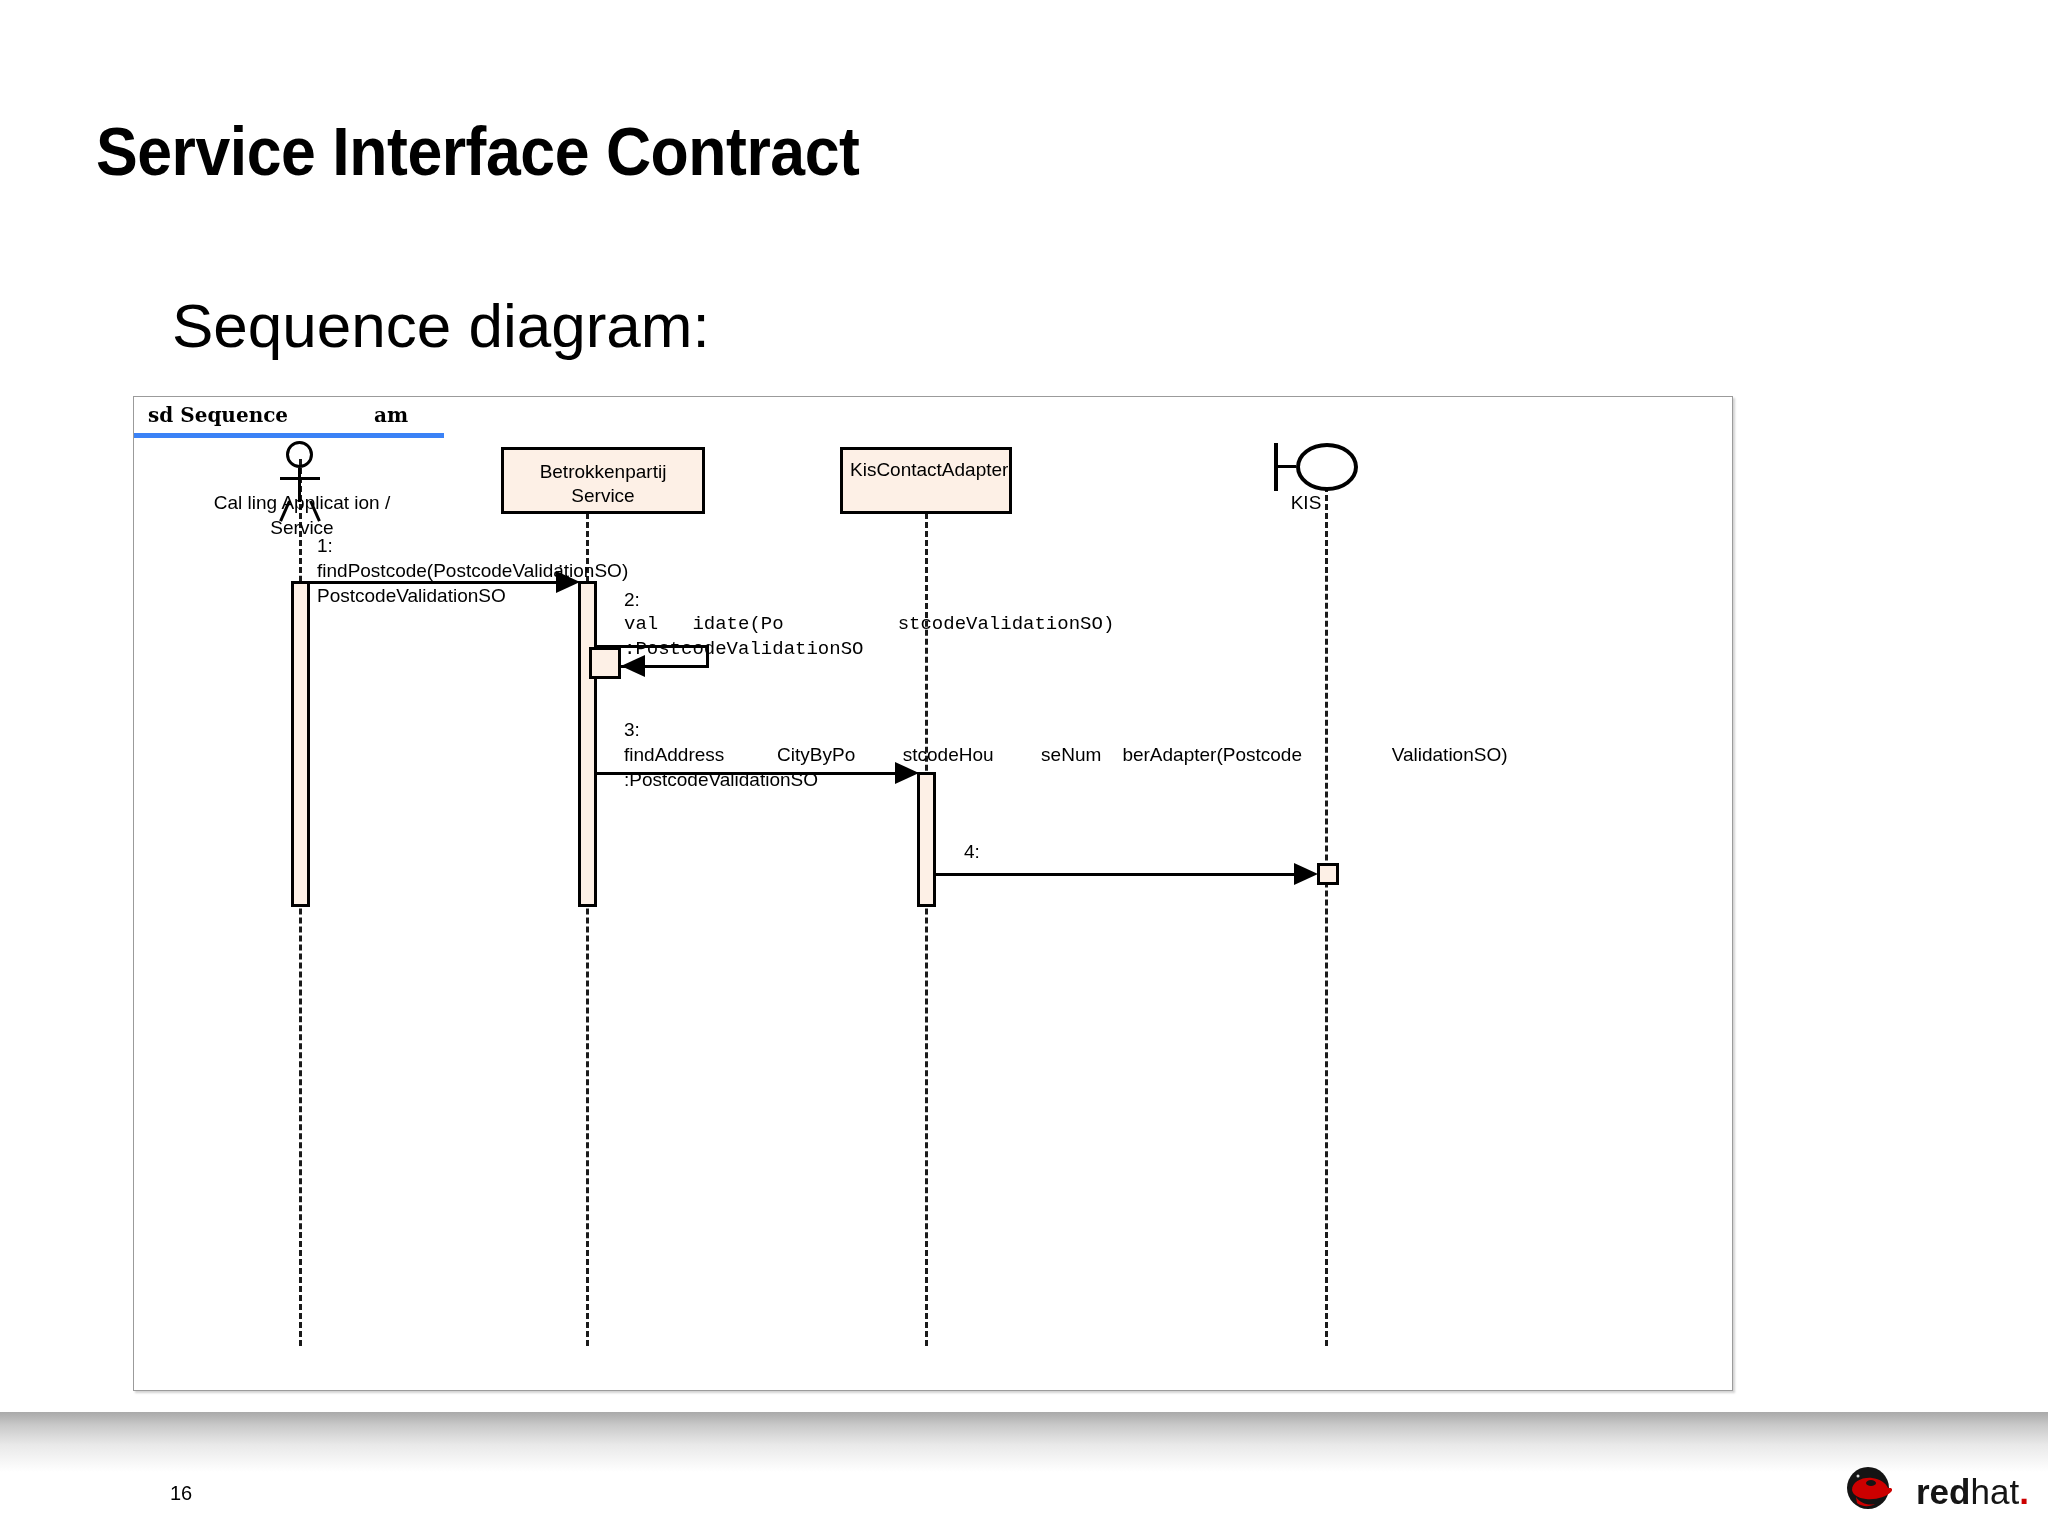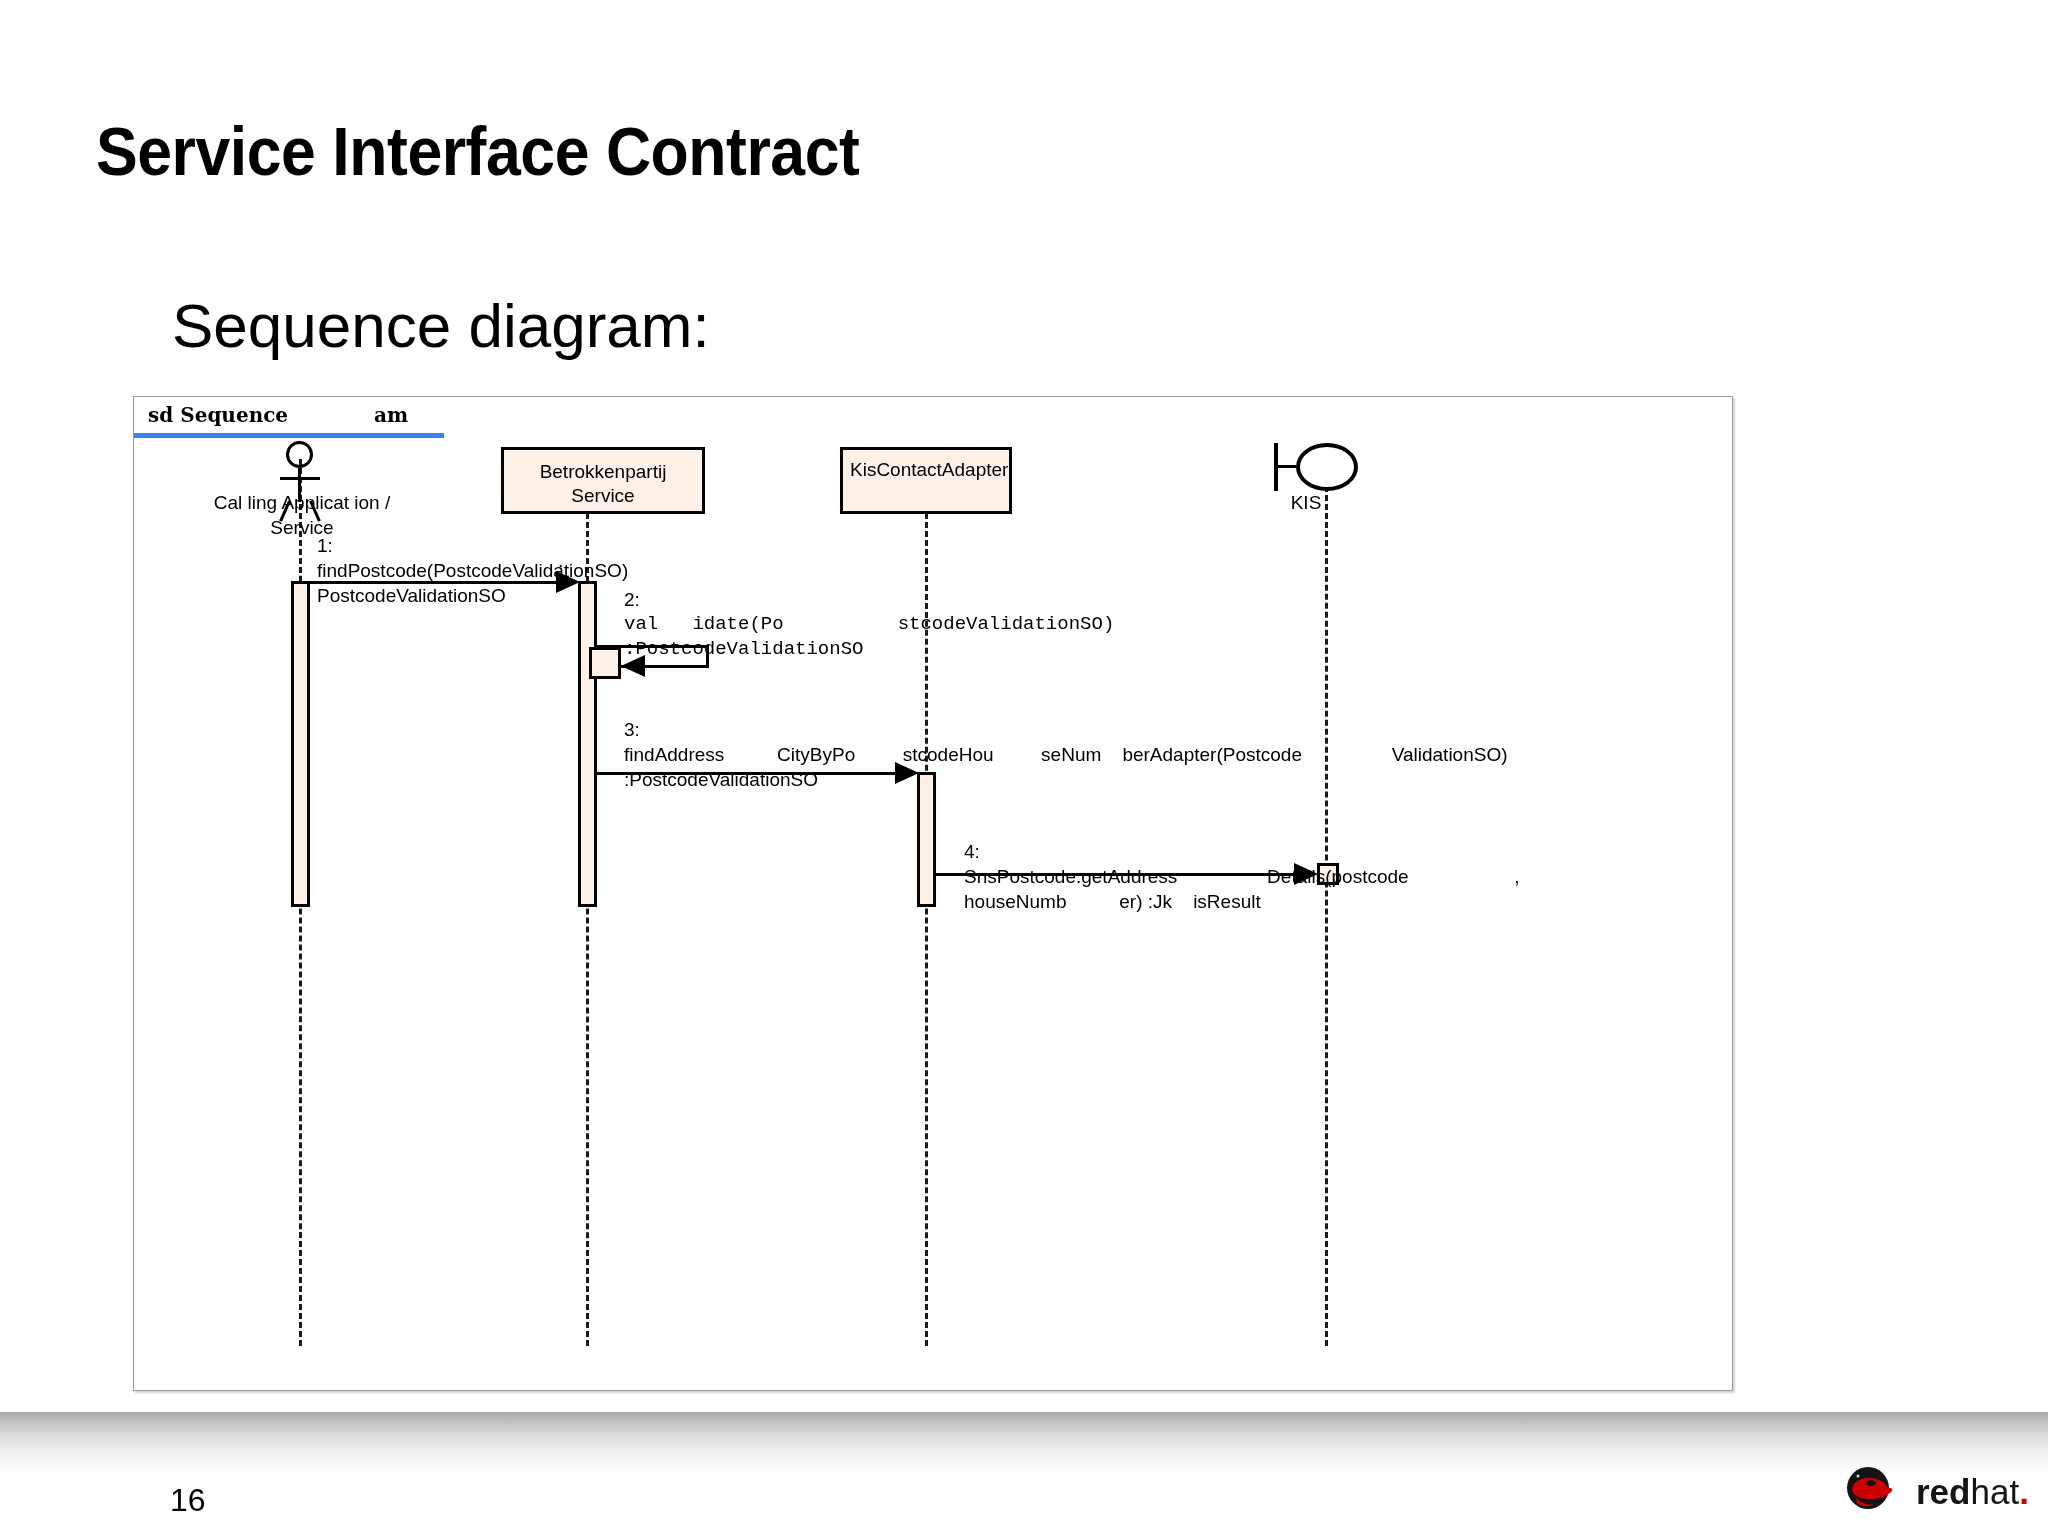"SnsPostcode.getAddress Details(postcode" div.msg-text { html: <div>SnsPostcode.getAddress Details(postcode , houseNumb er) :Jk isResult</div> -> none }
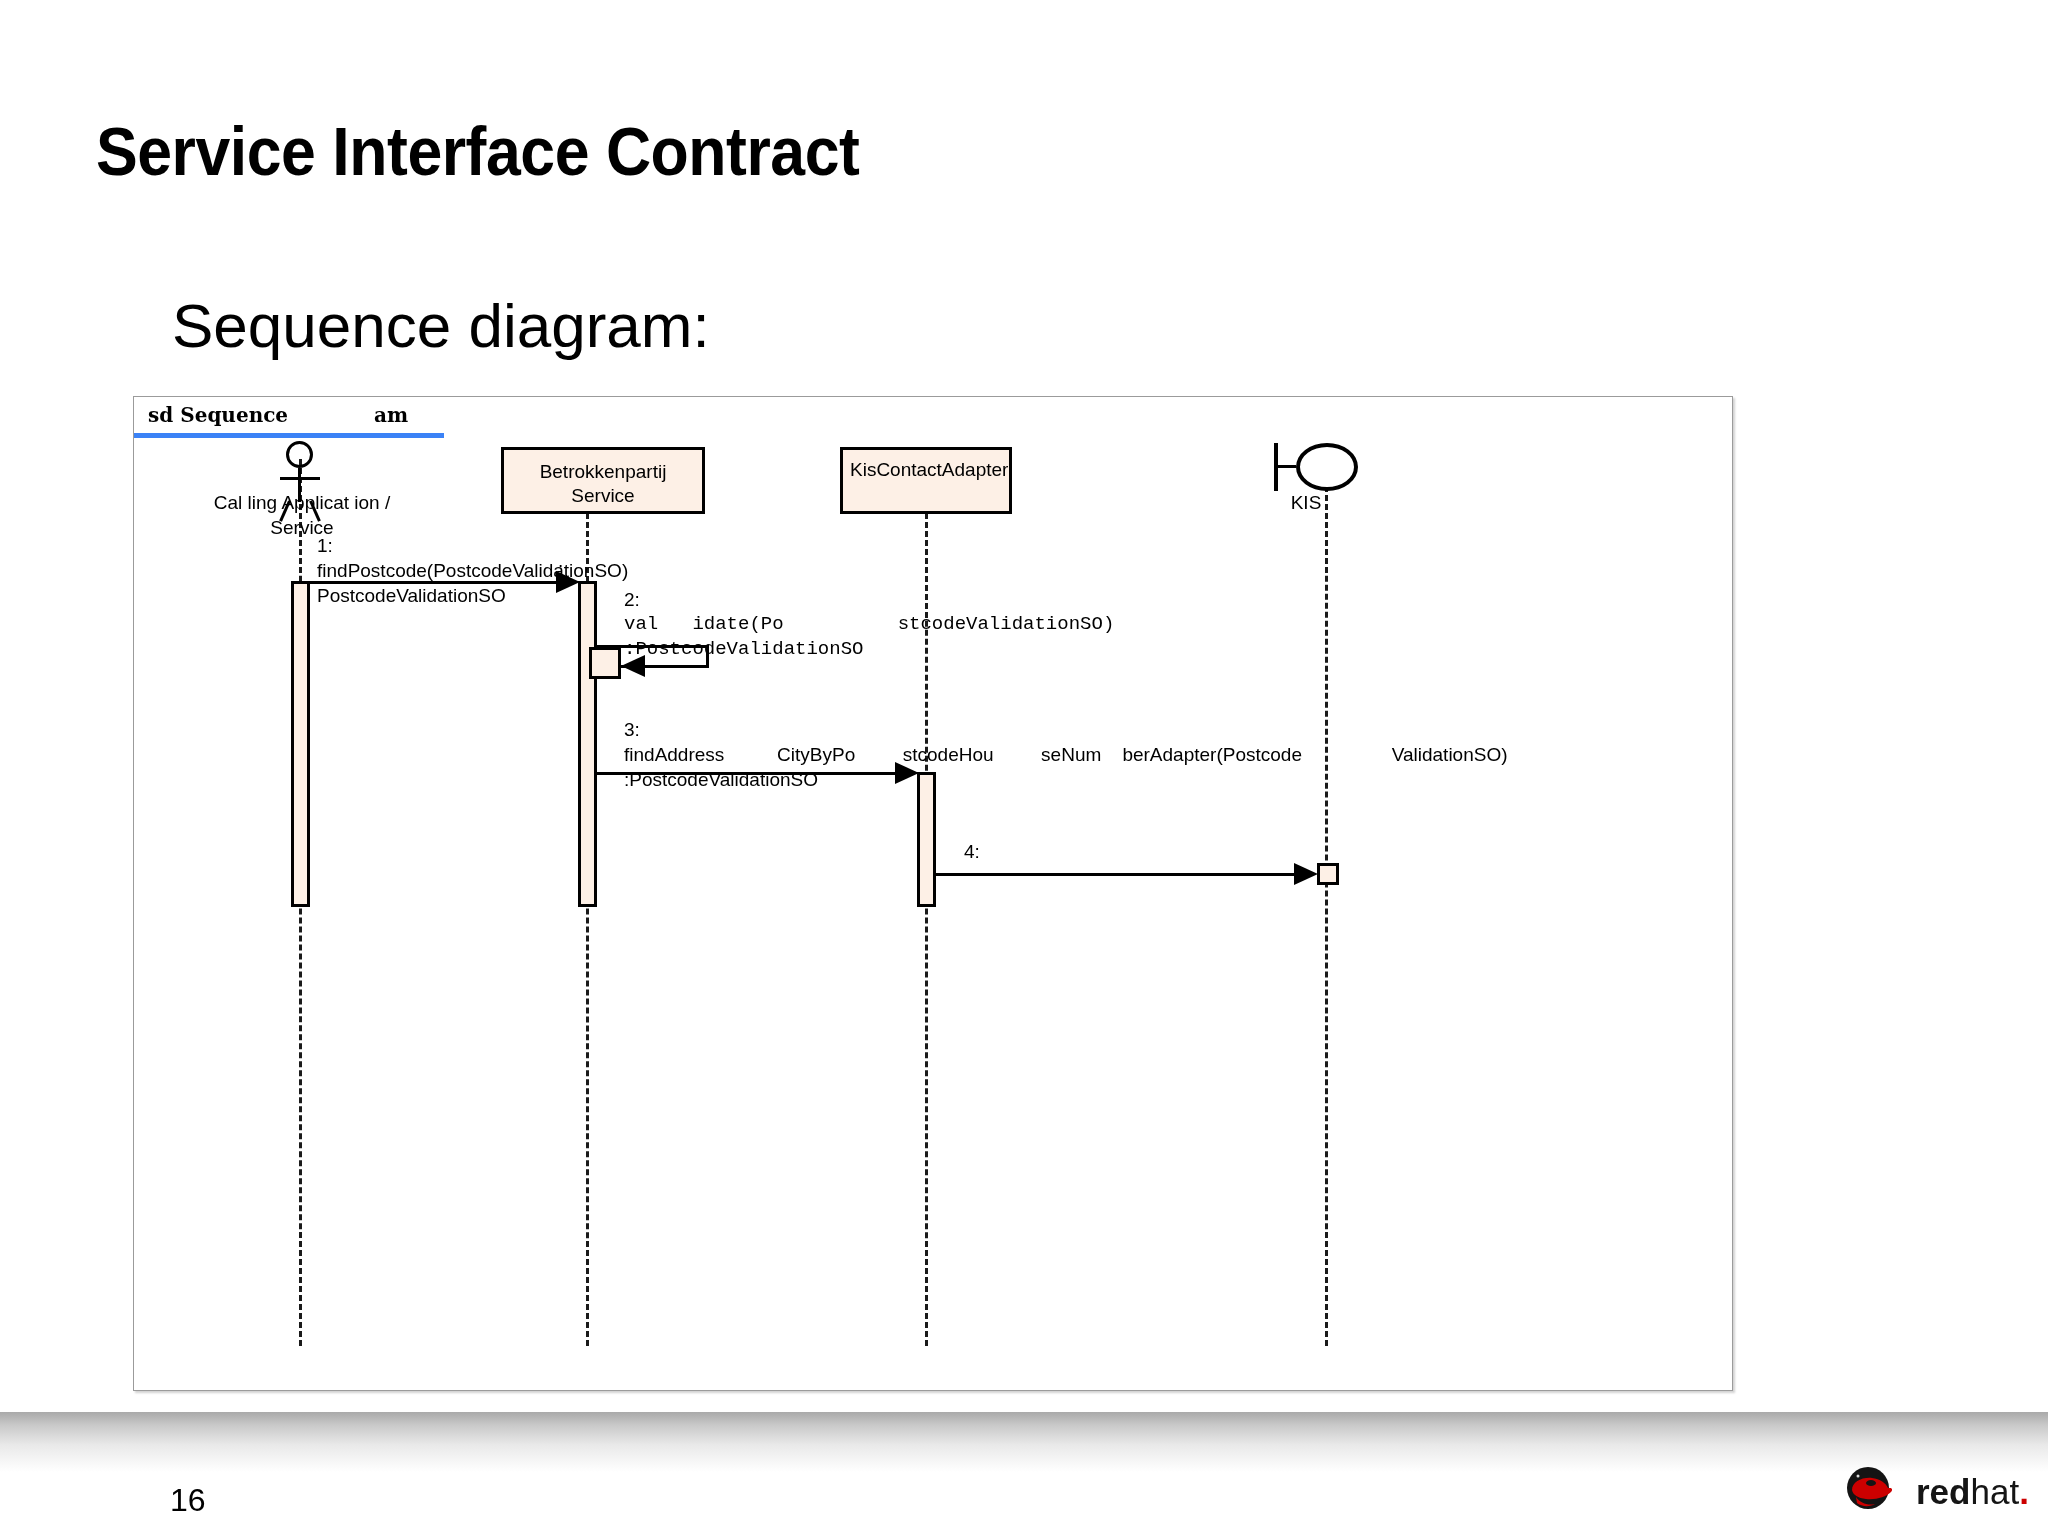"16" #page-number { font-size: 32px -> 20px }
